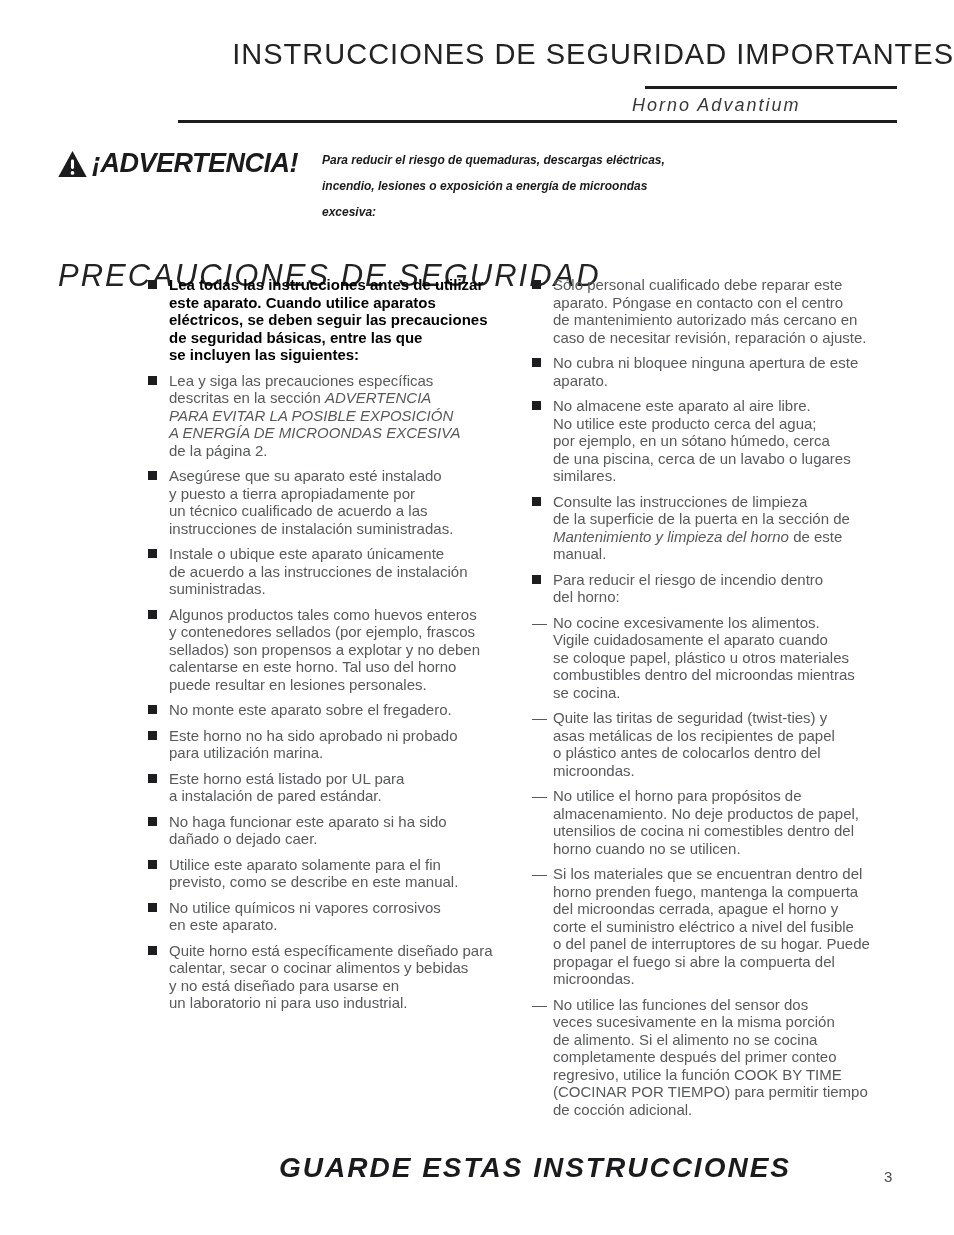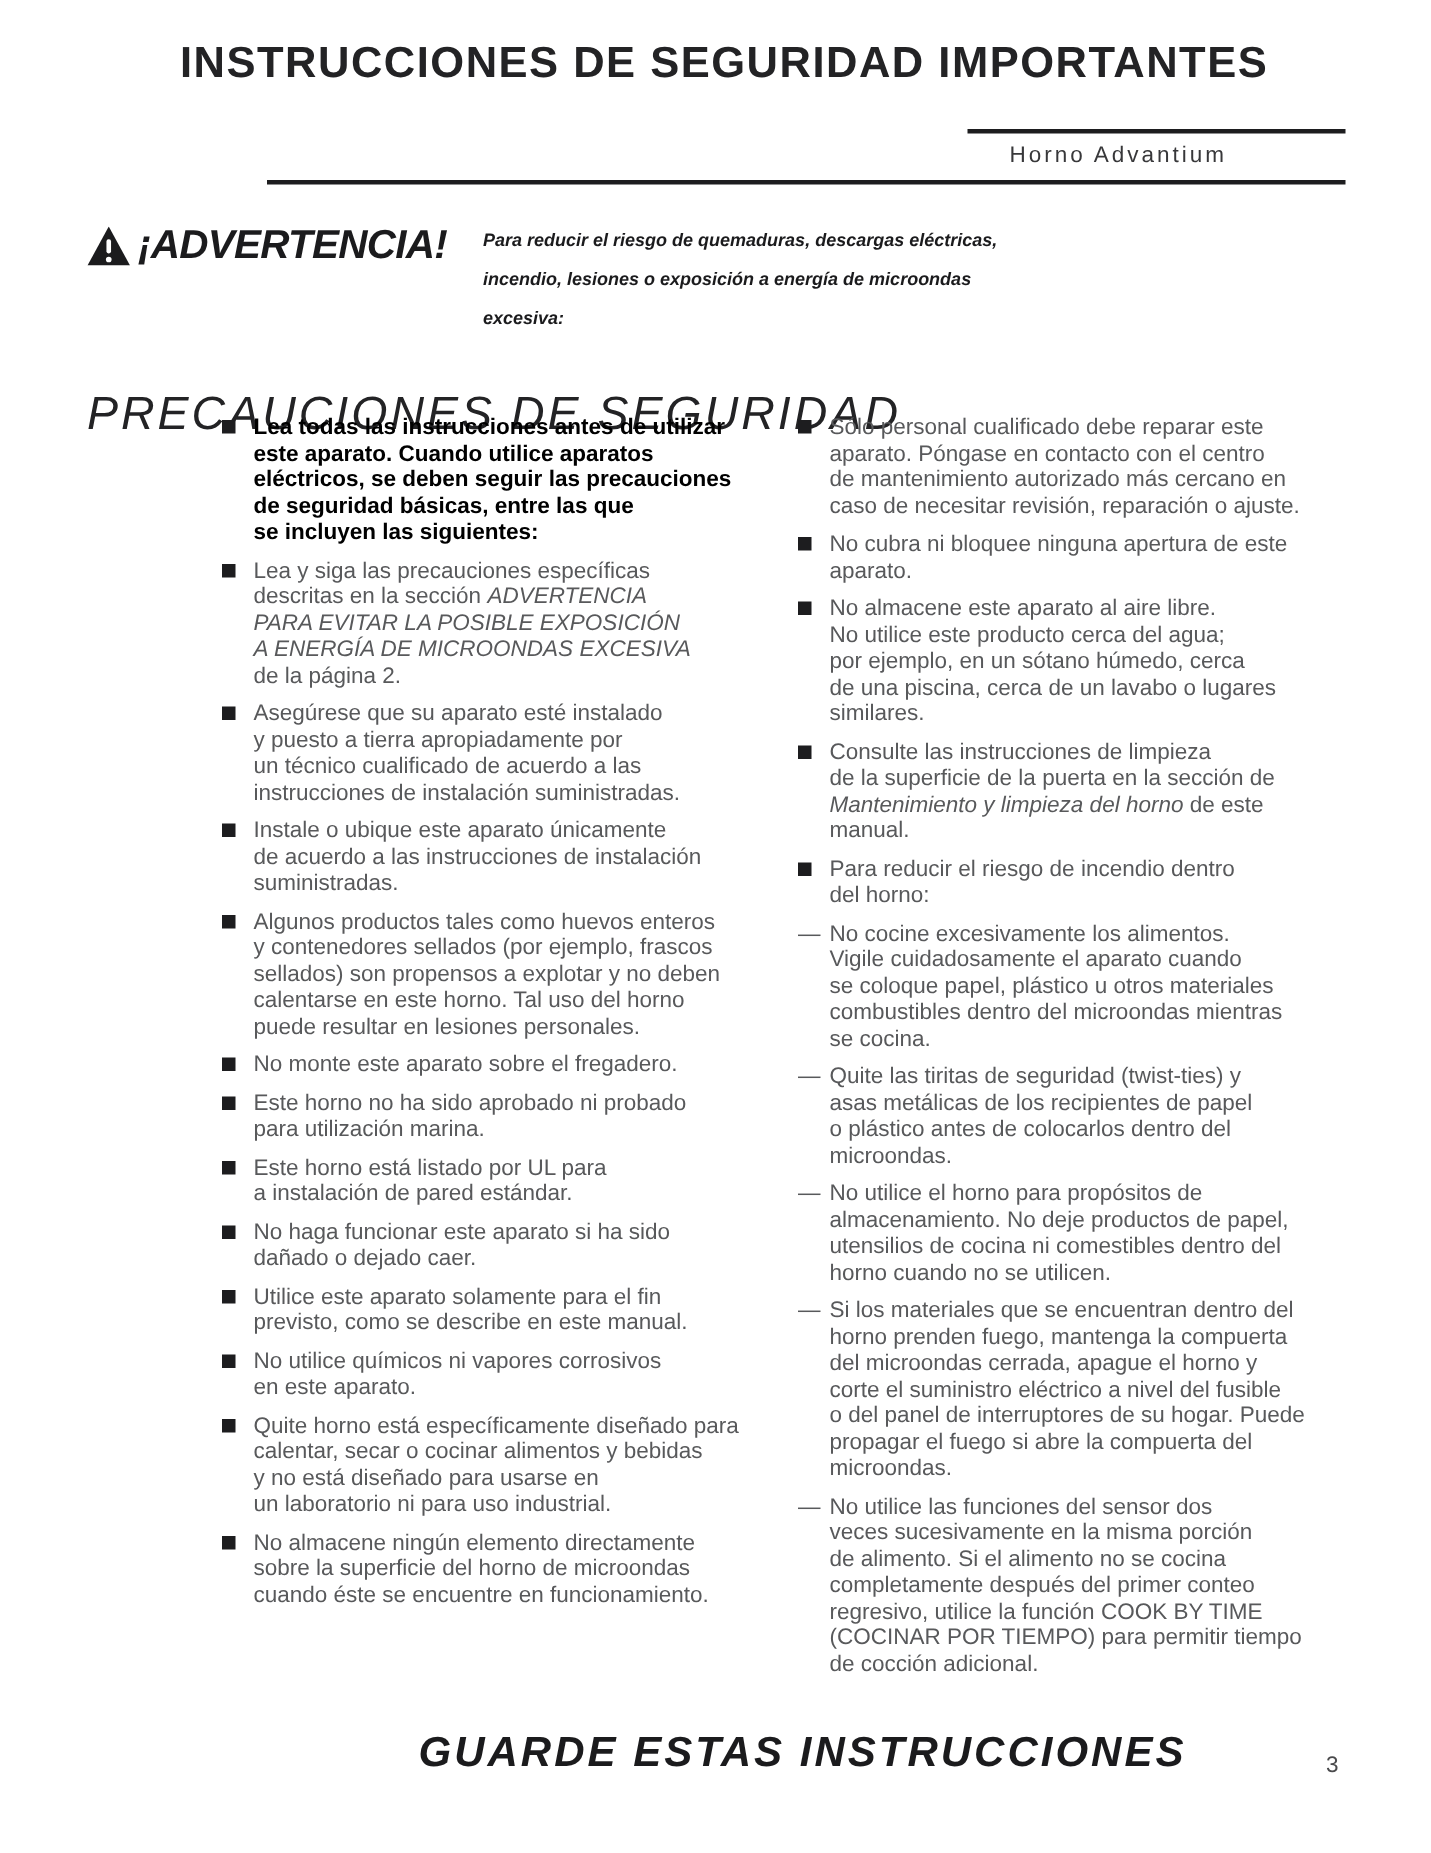"INSTRUCCIONES DE SEGURIDAD IMPORTANTES" .doc-title { font-weight: 700 -> 400; text-align: left -> right; top: 26px -> 38px }
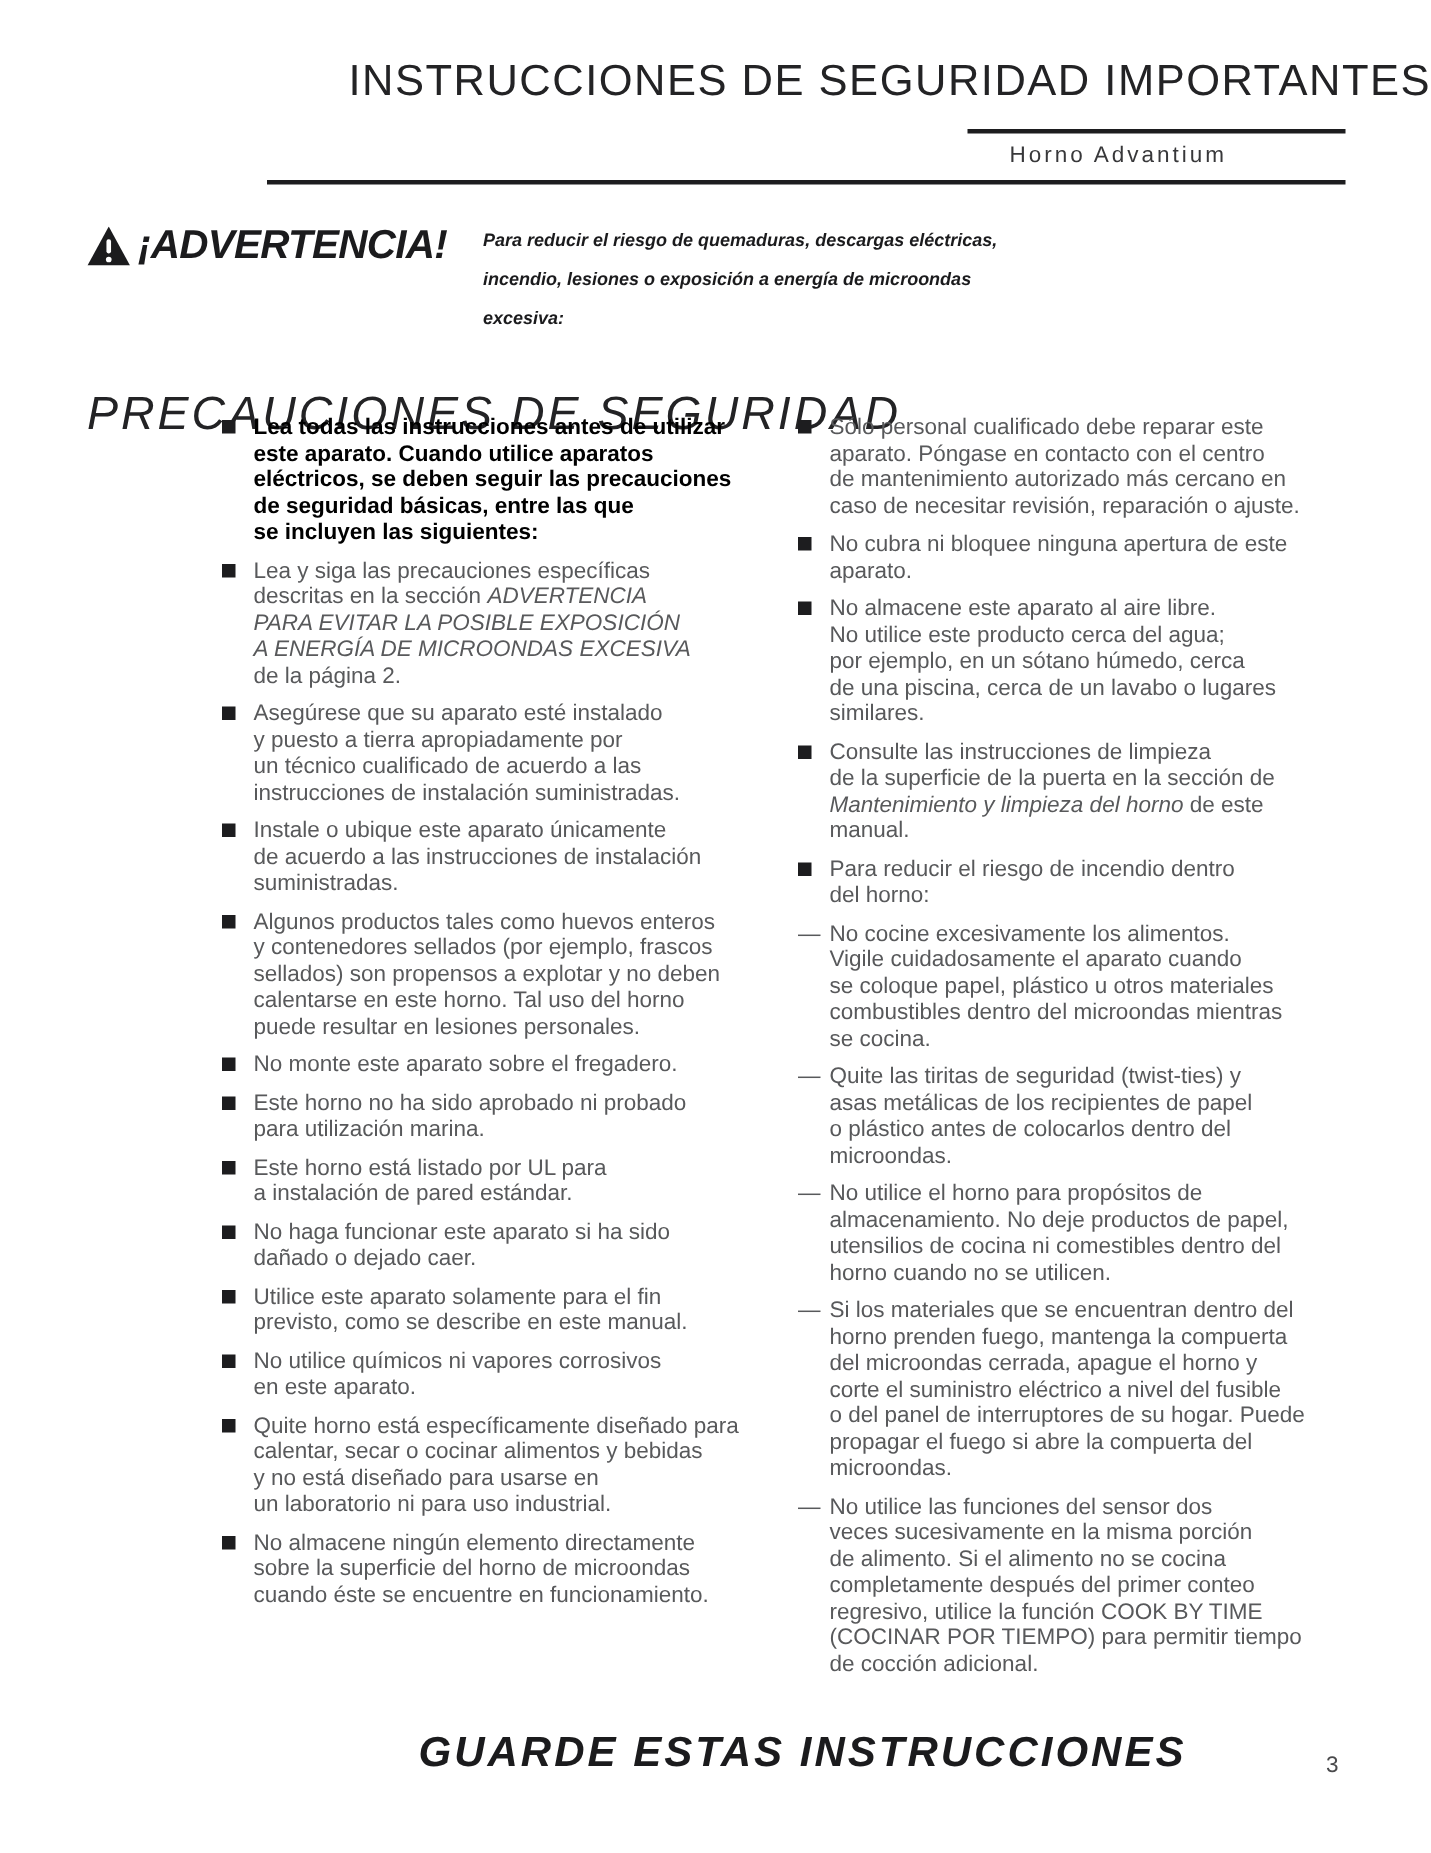"Horno Advantium" .doc-subtitle { font-size: 15px -> 18px; font-style: none -> italic; left: 673px -> 632px }
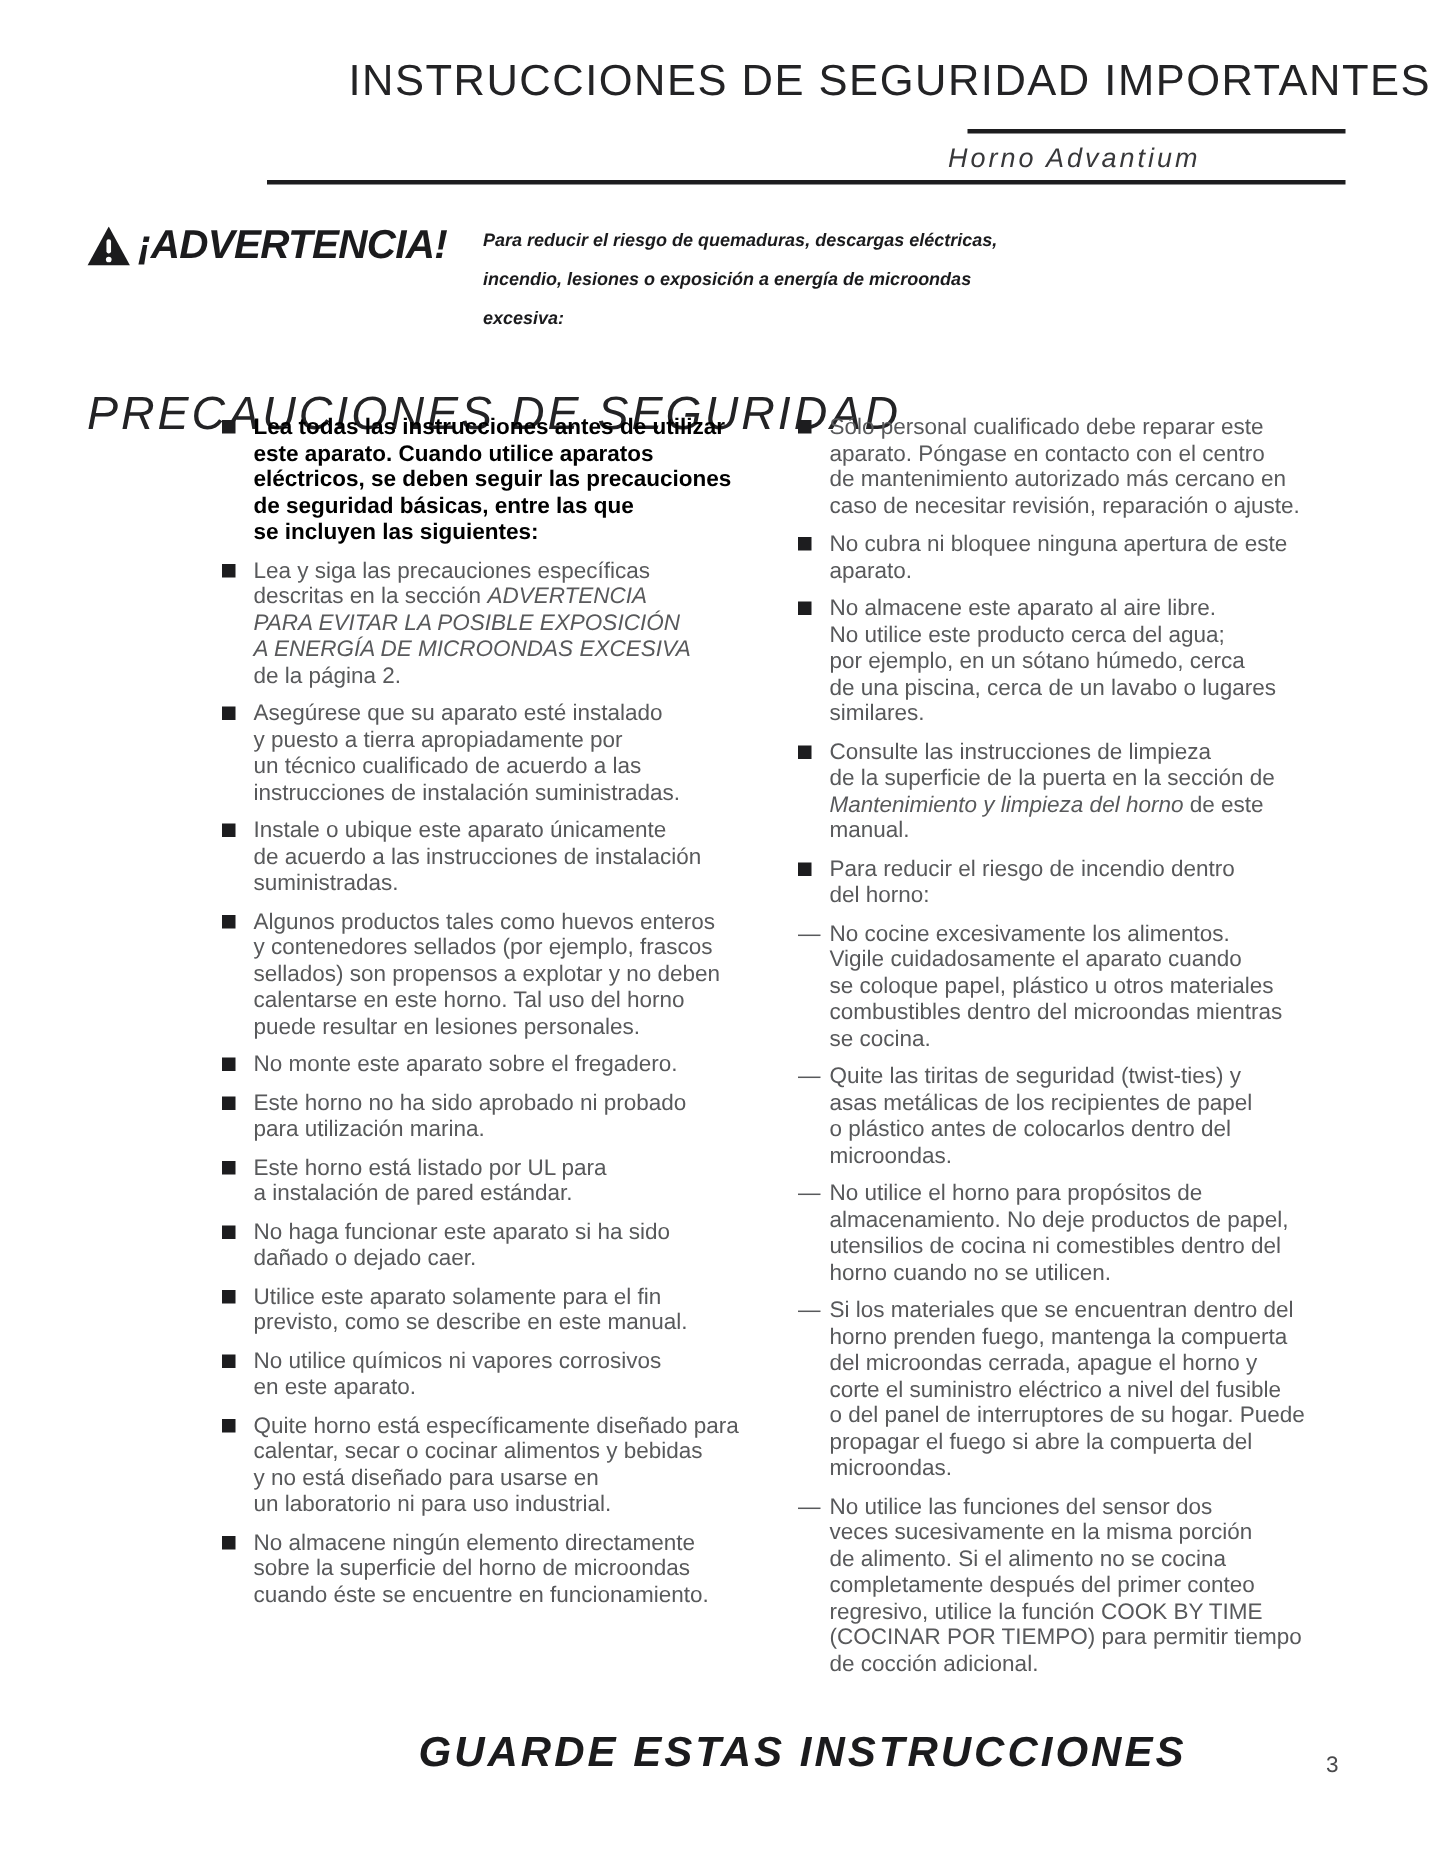"No almacene ningún elemento directamente" div.item { html: <div><span></span><span><span>No almacene ningún elemento directamente sobre la superficie del horno de microondas cuando éste se encuentre en funcionamiento.</span></span></div> -> none }
